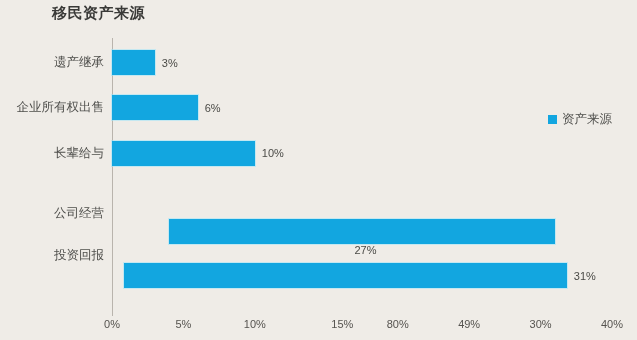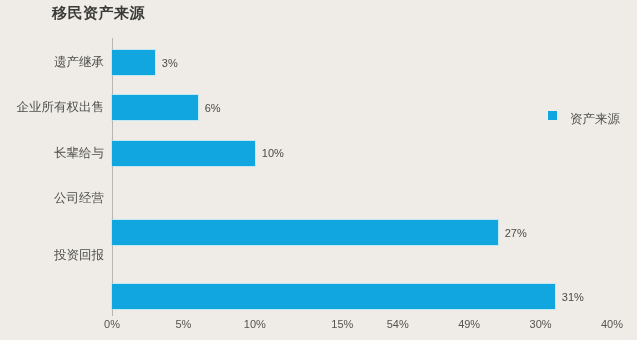"资产来源" #legend { align-items: none -> center; gap: 13px -> 5px }
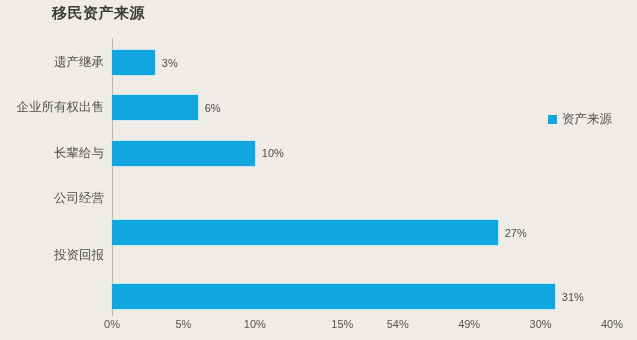"公司经营" div.cat-label-item { top: 136px -> 151px }
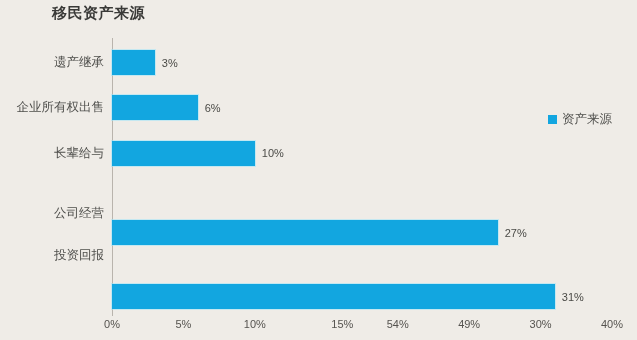"27%" div.bar-row { flex-direction: none -> column; top: 170px -> 179px }
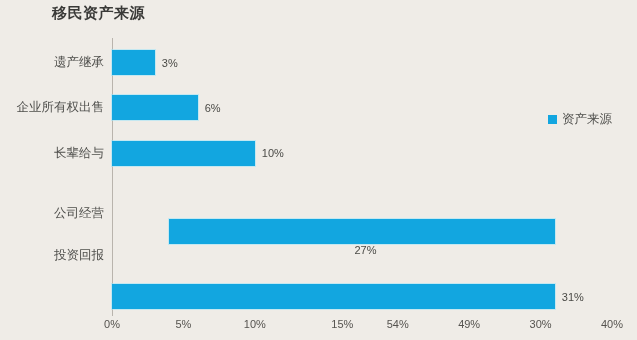"31%" div.bar-row { padding-left: none -> 12px; top: 234px -> 213px }
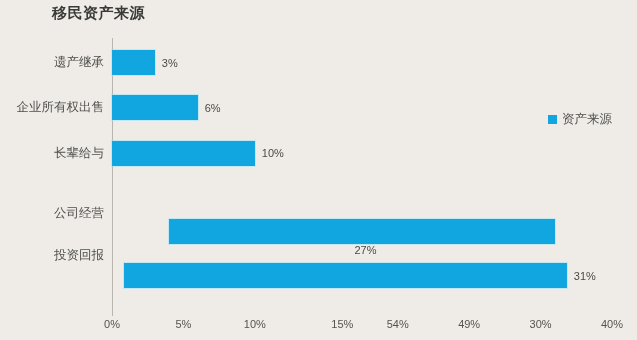"54%" div.x-tick { text: 54% -> 80% }
